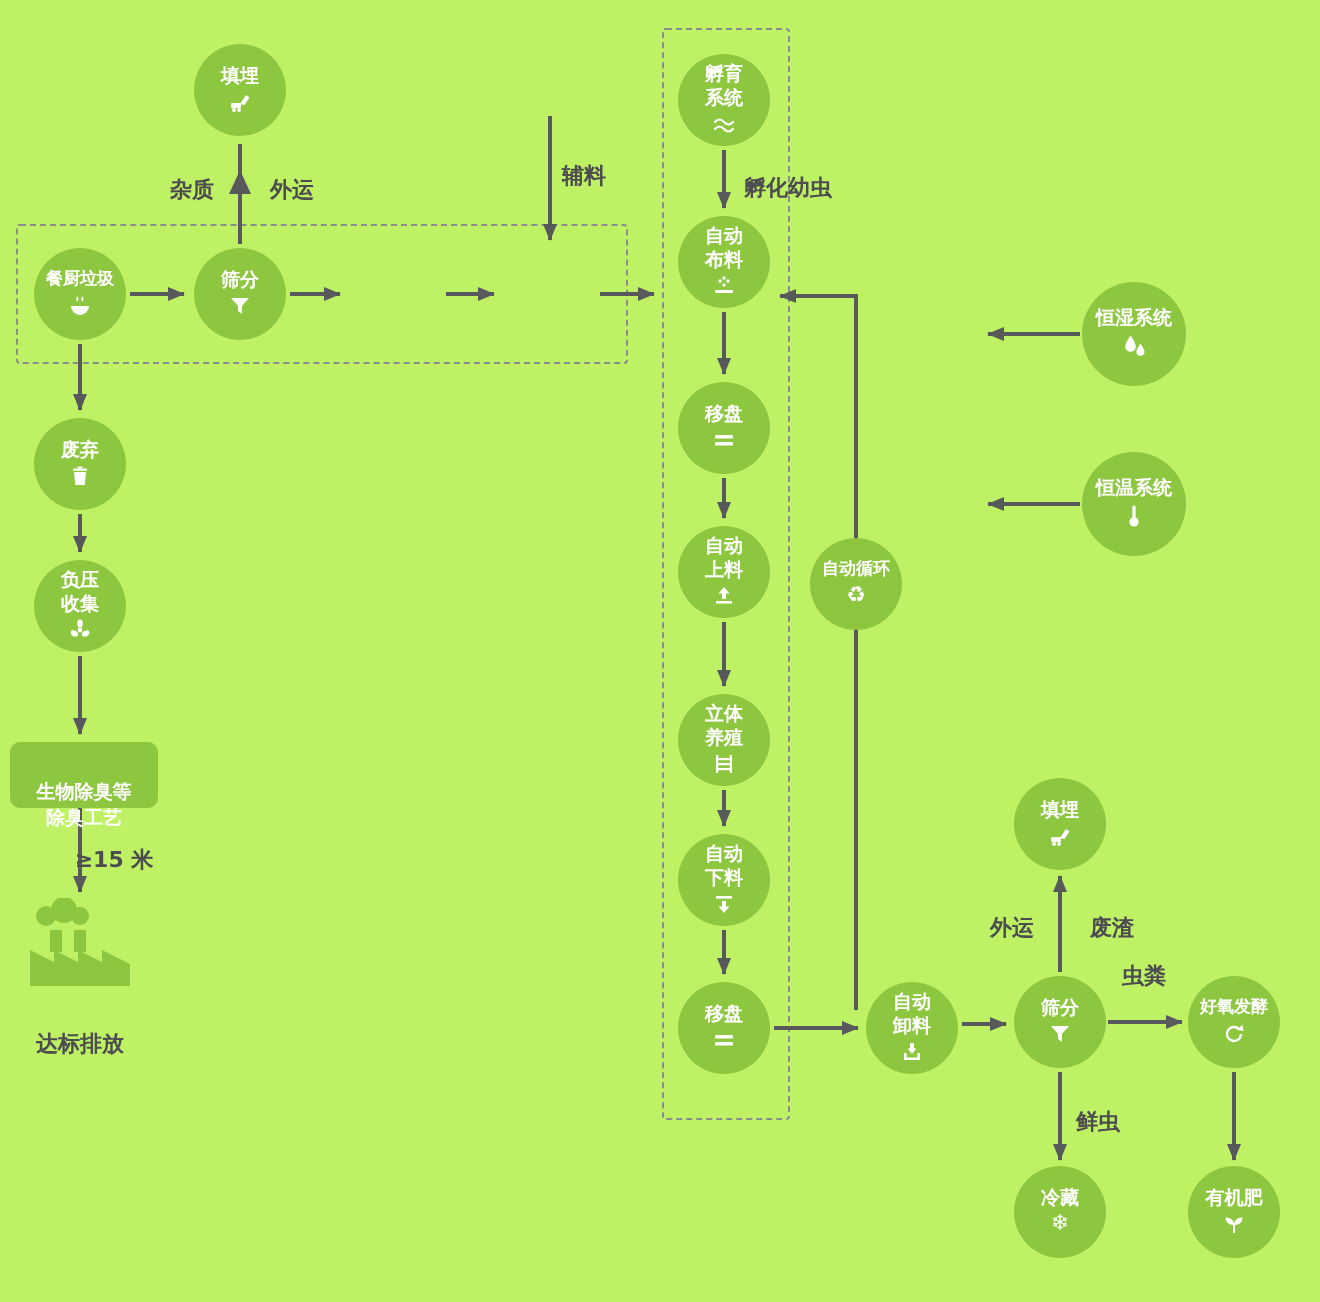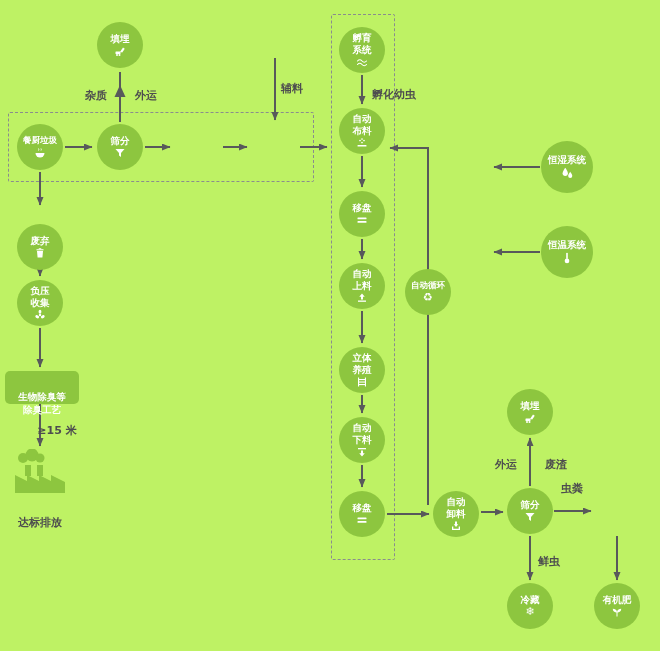"废弃" div.node { top: 224px -> 209px }
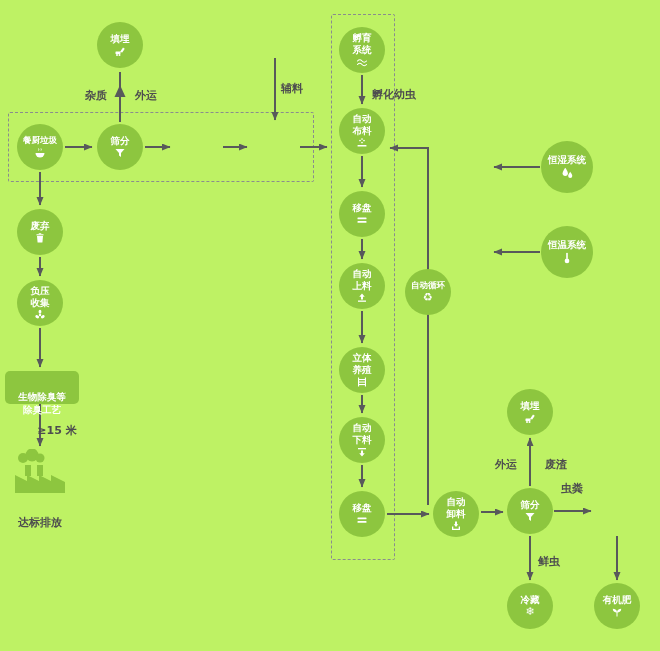"好氧发酵" div.node { html: none -> <div> <span>好氧发酵</span> <span> <svg> <path></path> <path></path> </svg> </span> </div> }
